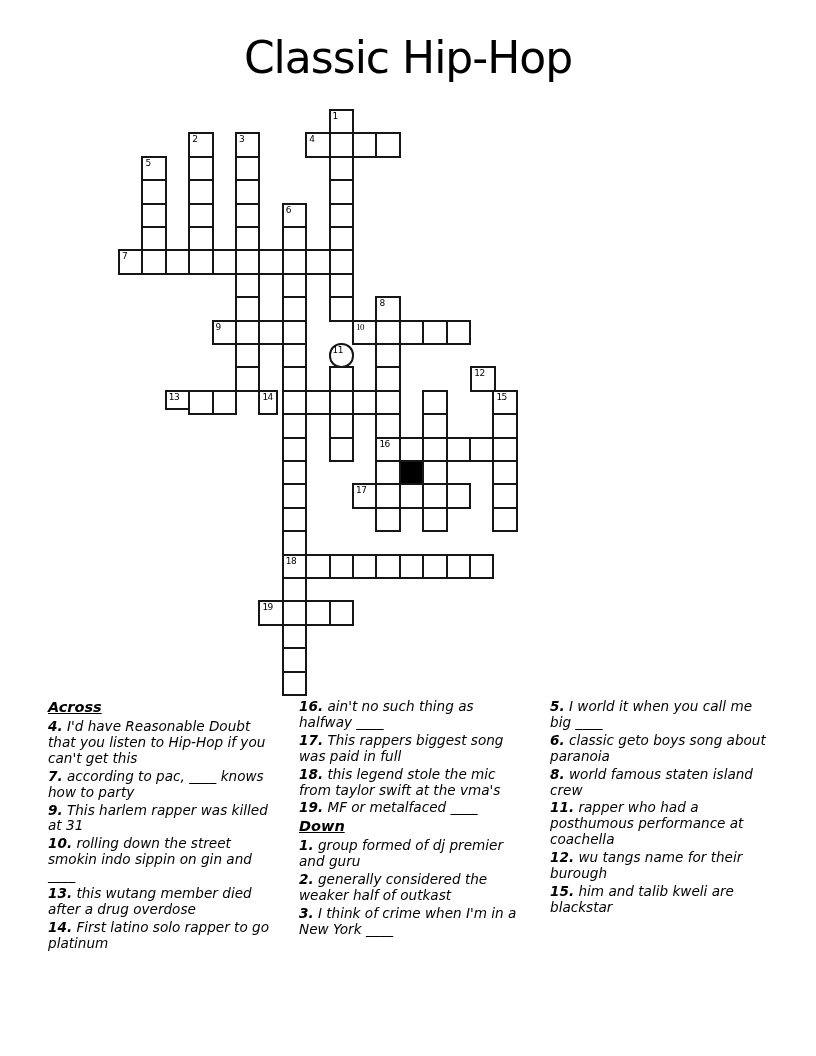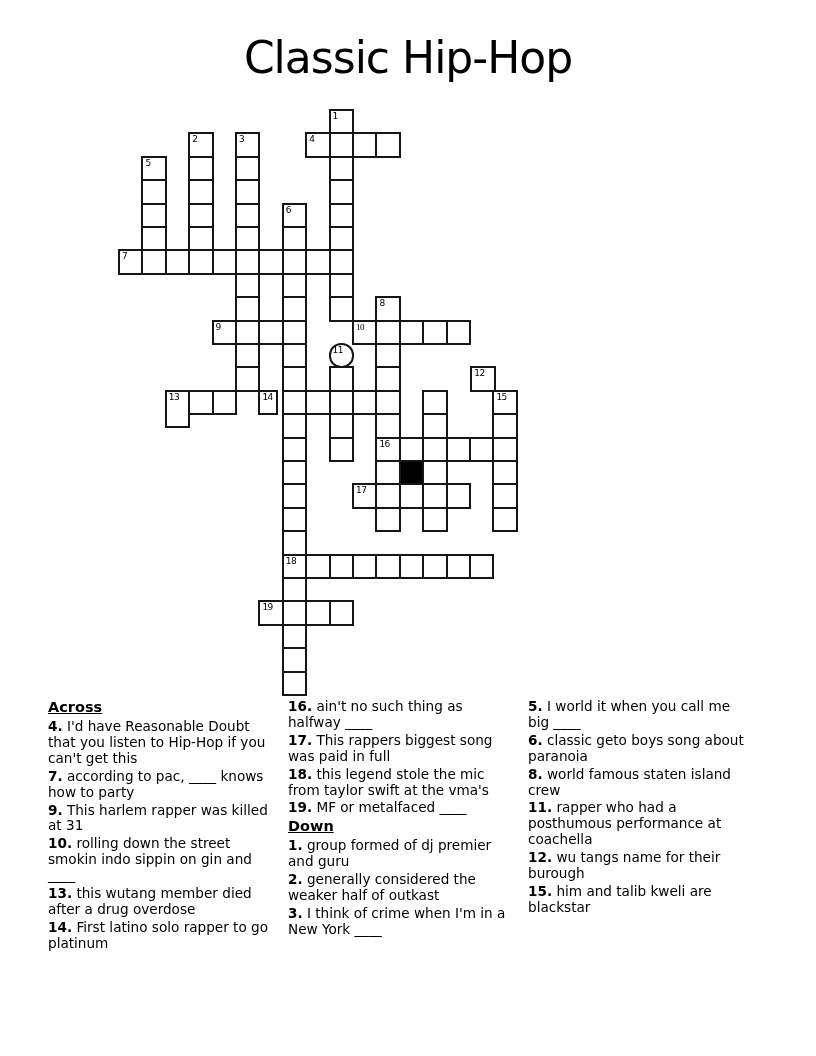"13" div.cell { height: 38px -> 20px }
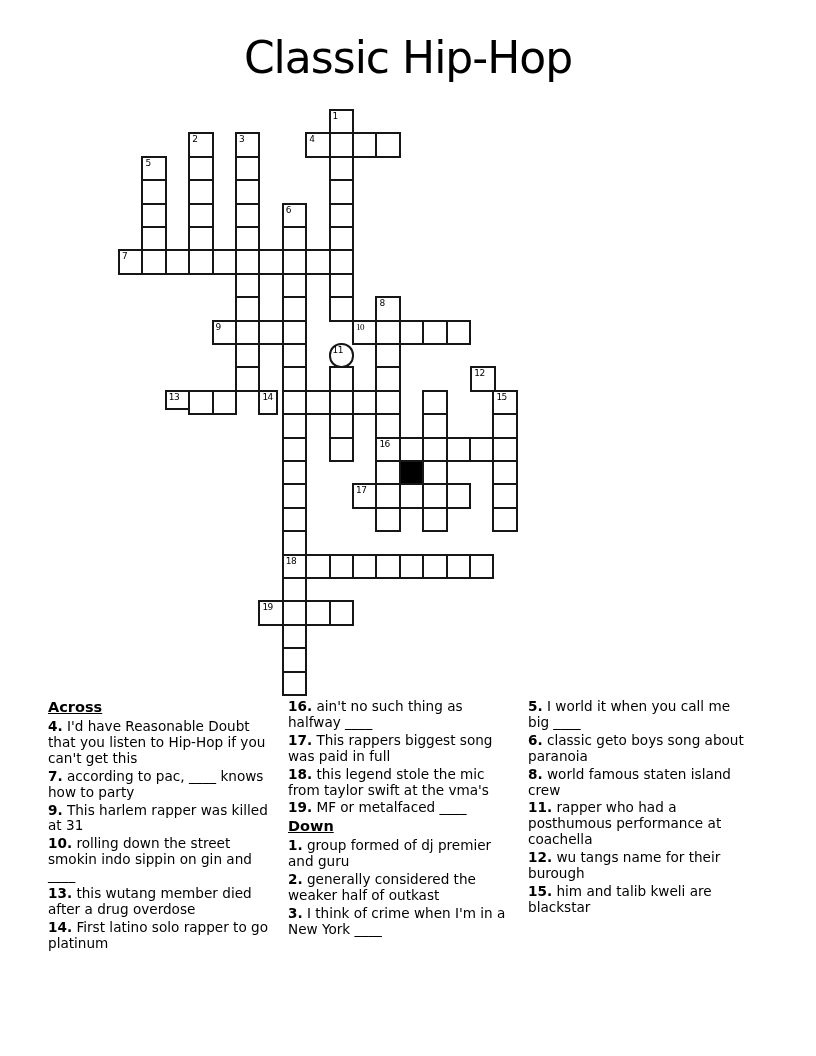"Across" .clues { font-style: none -> italic; gap: 17px -> 28px }
